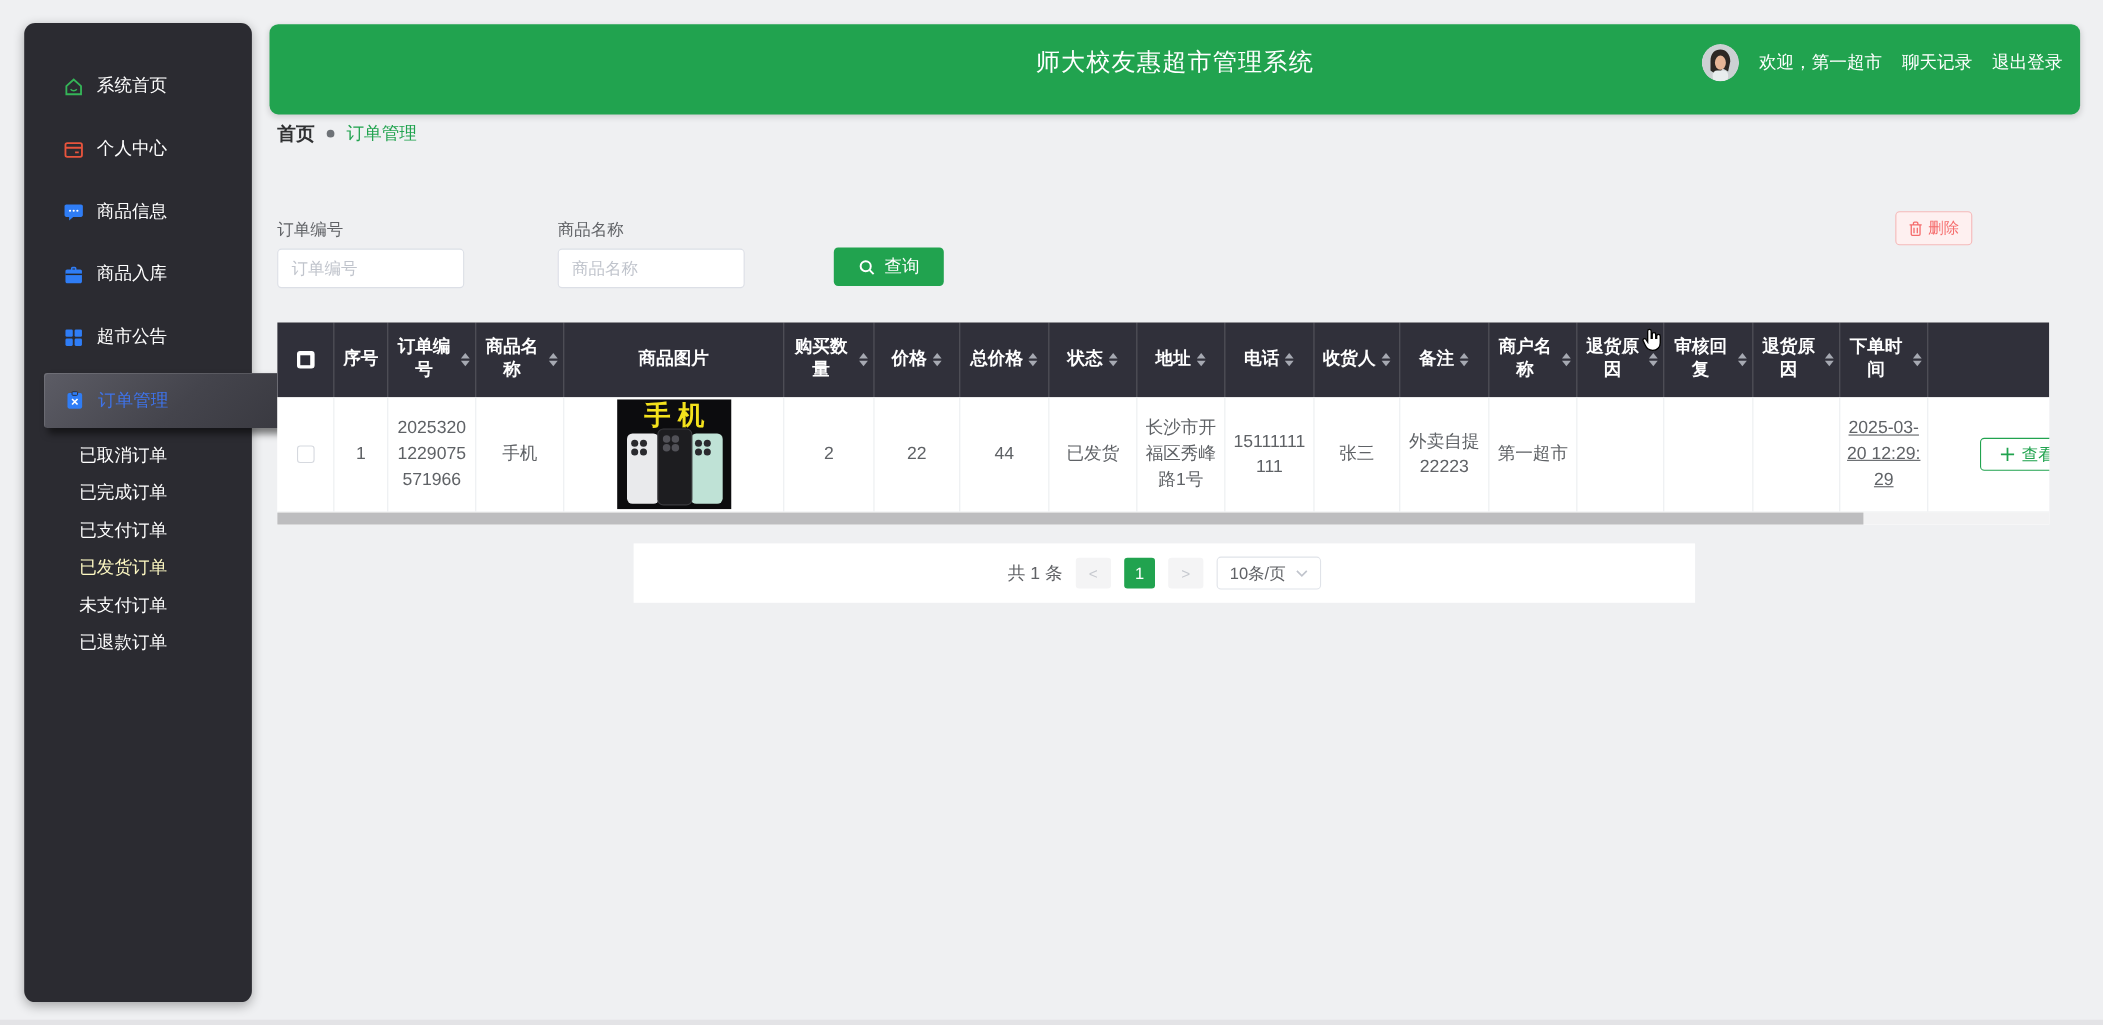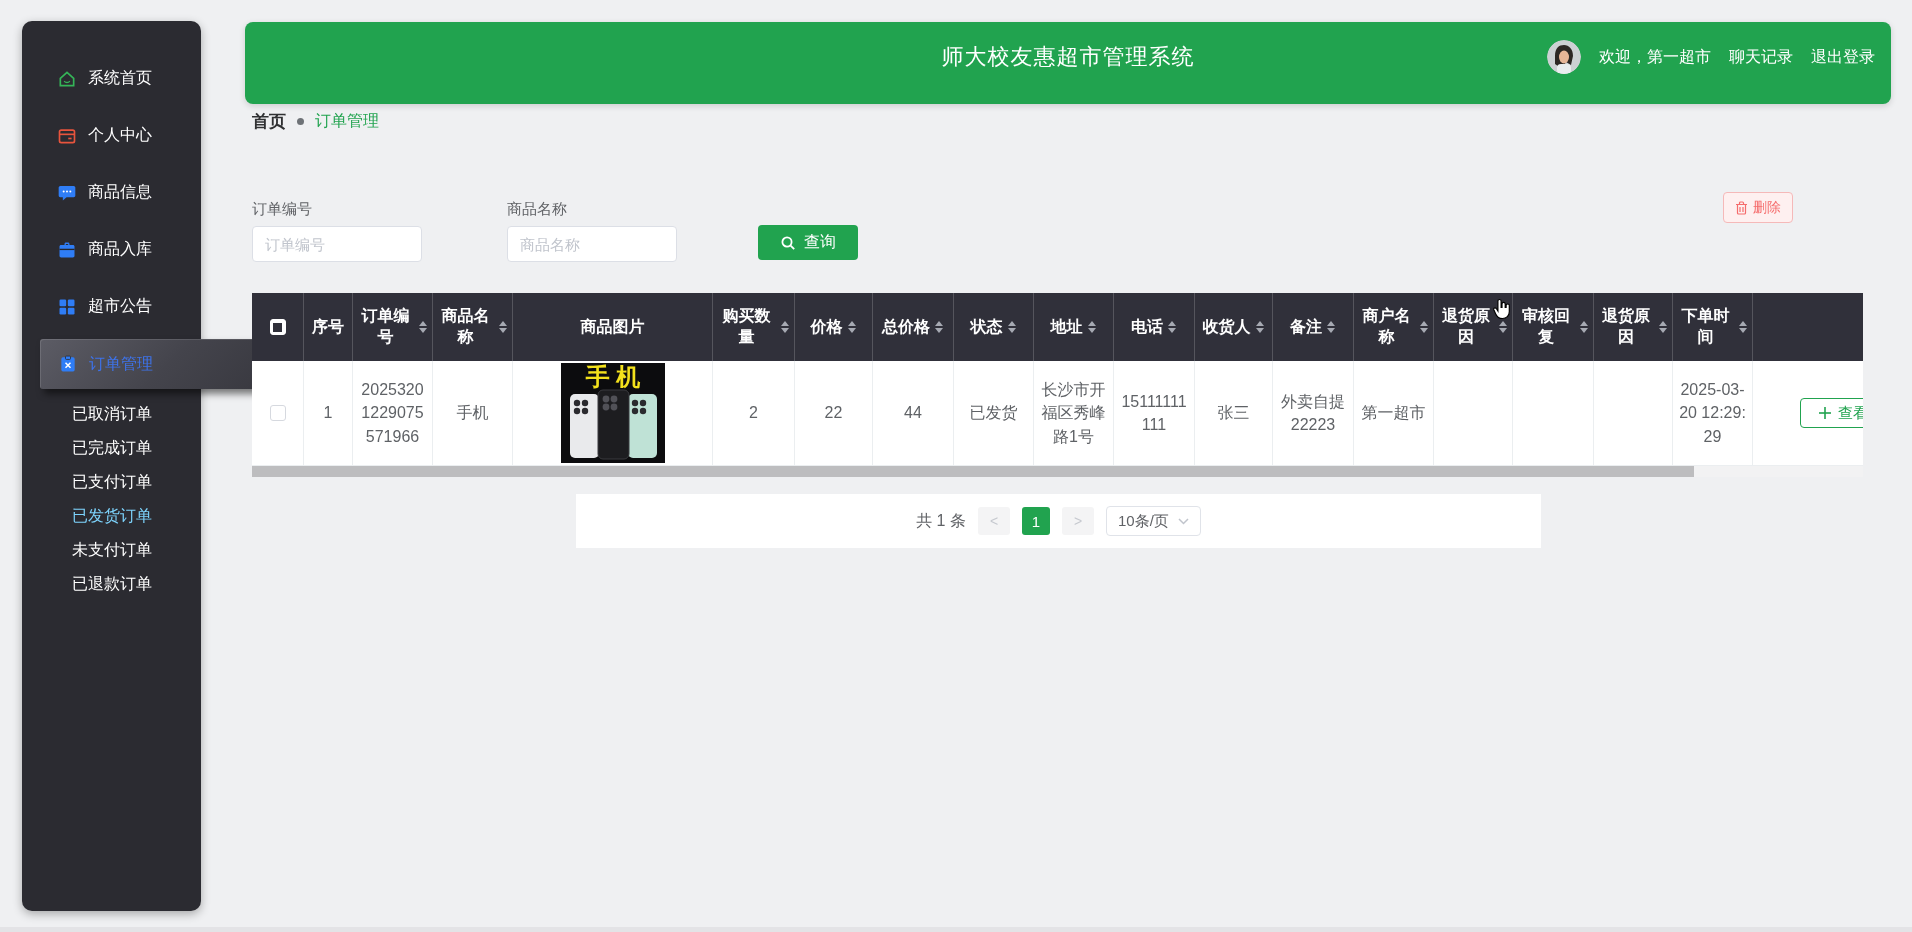"系统首页" .sidebar { width: 179px -> 207px }
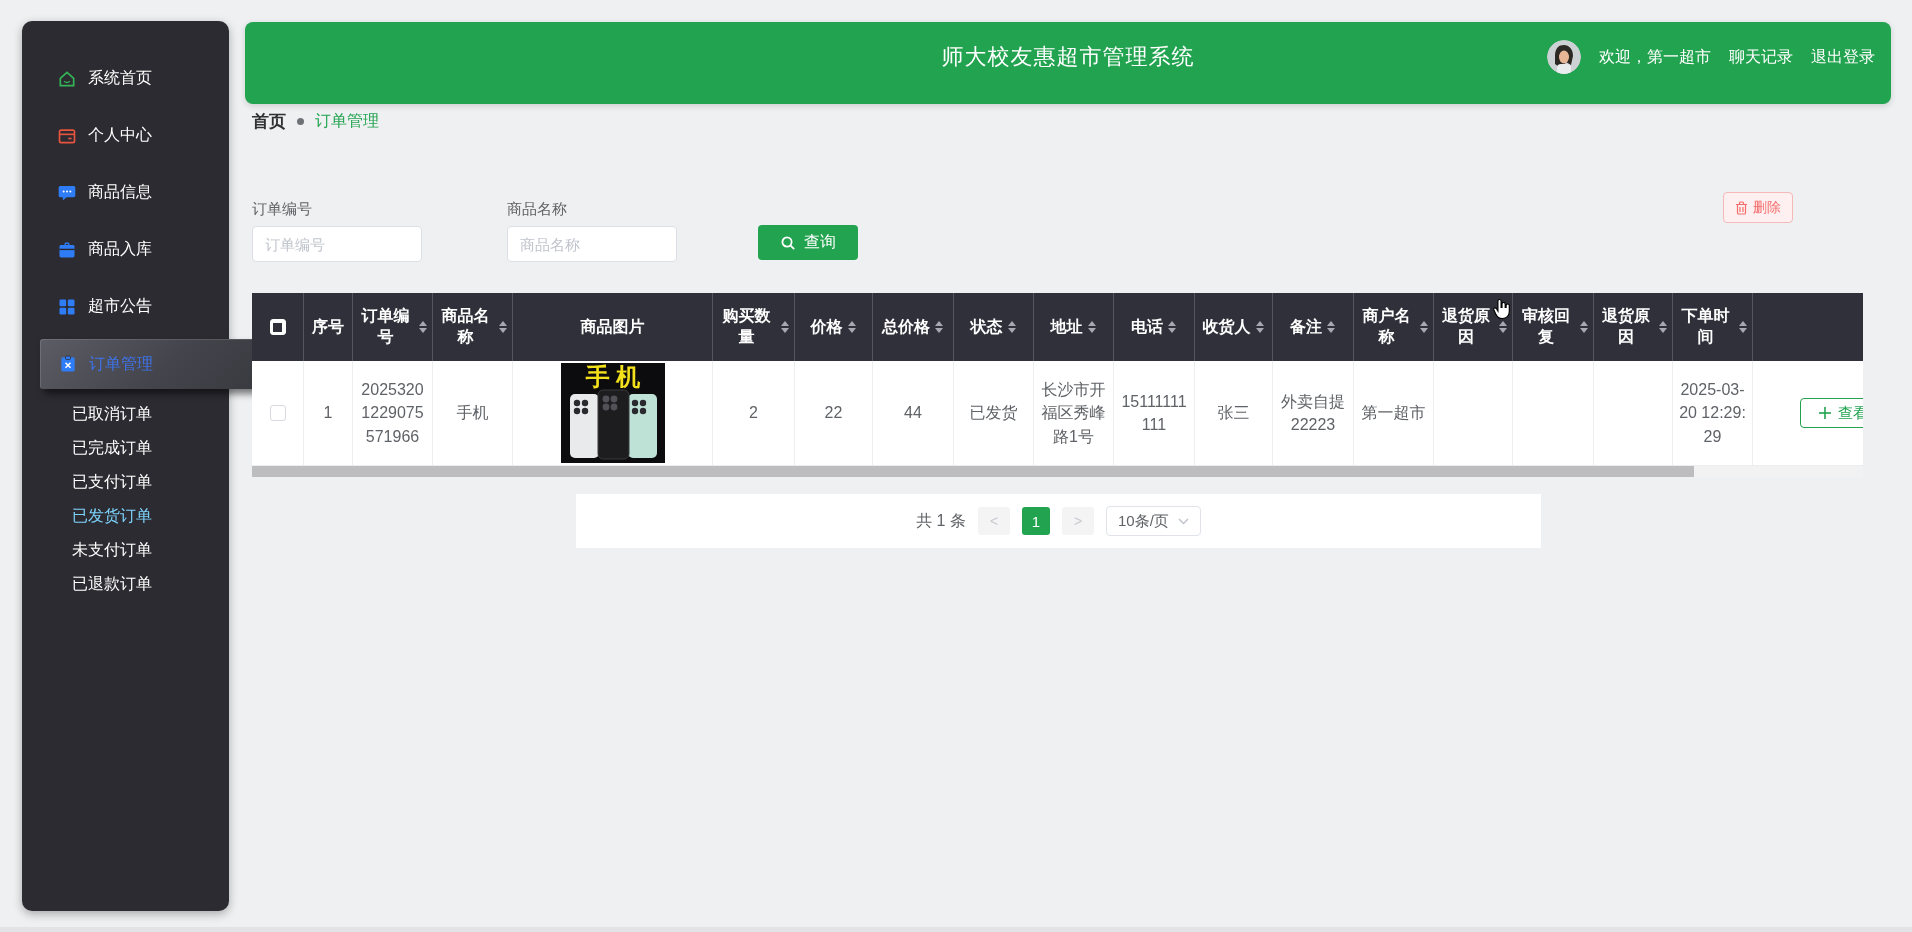"2025-03-20 12:29:29" div.td { text-decoration: none -> underline }
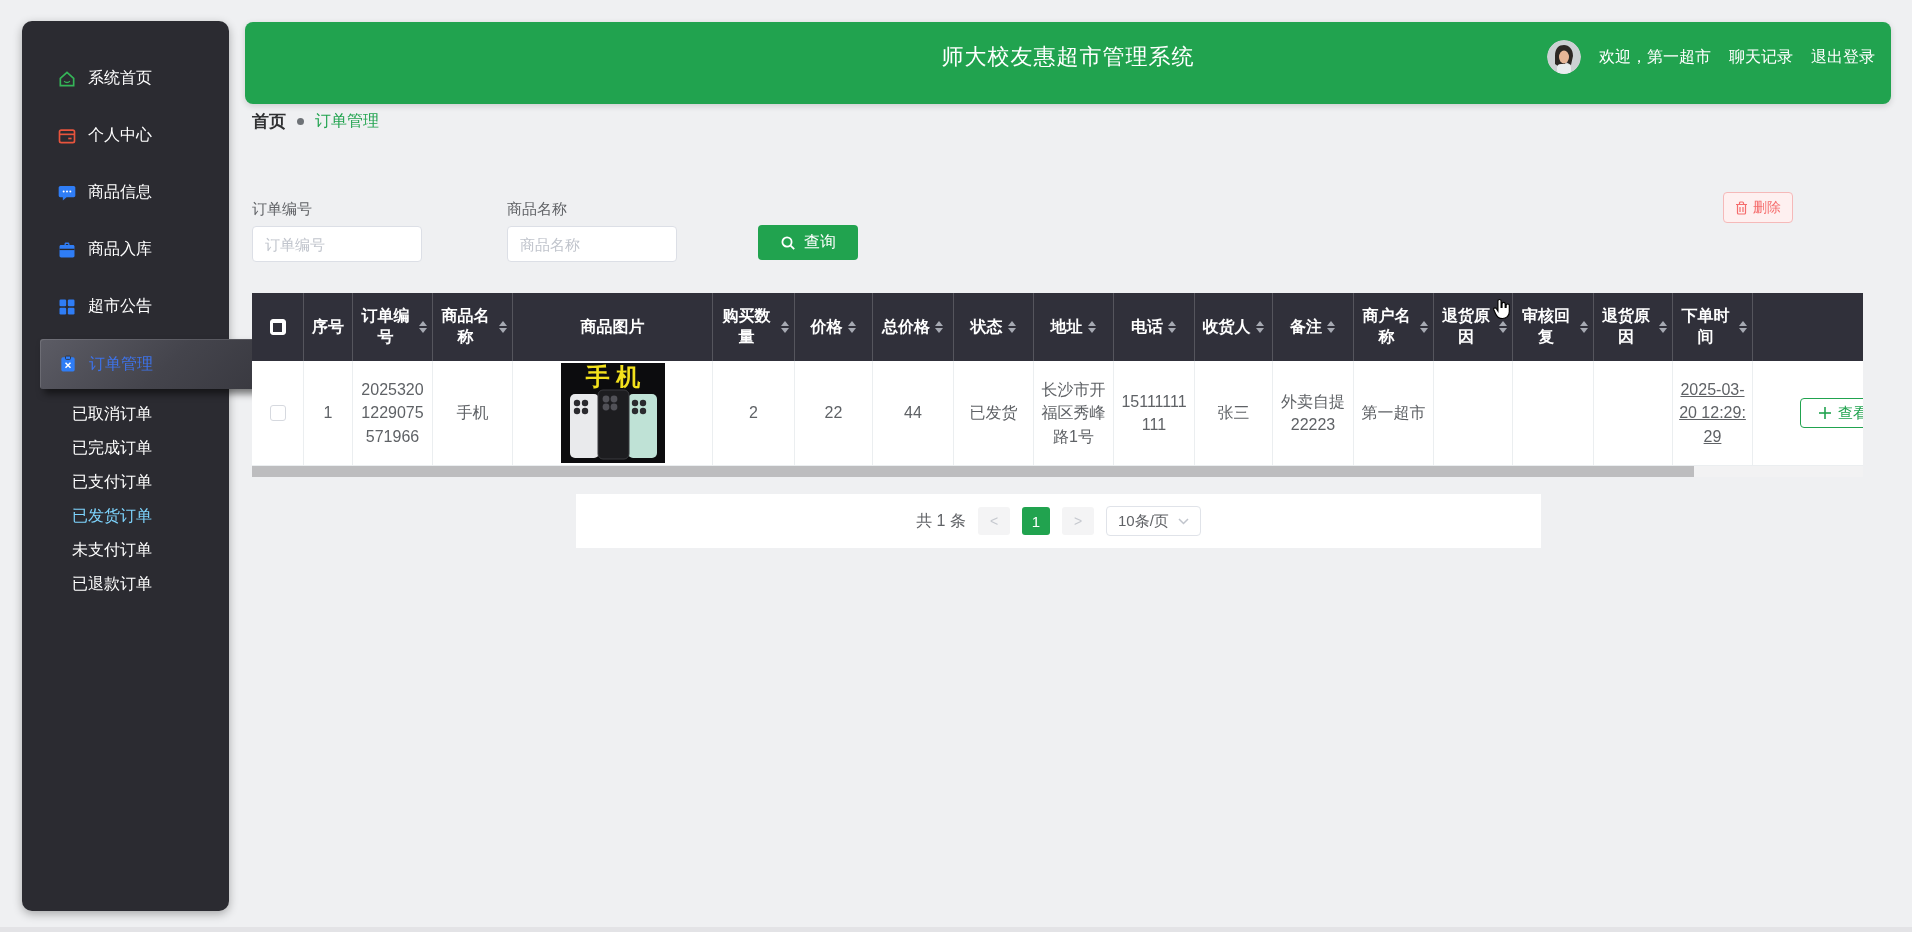"已发货订单" .side-sub-item.active { color: #7dd3fc -> #fef9c3 }
